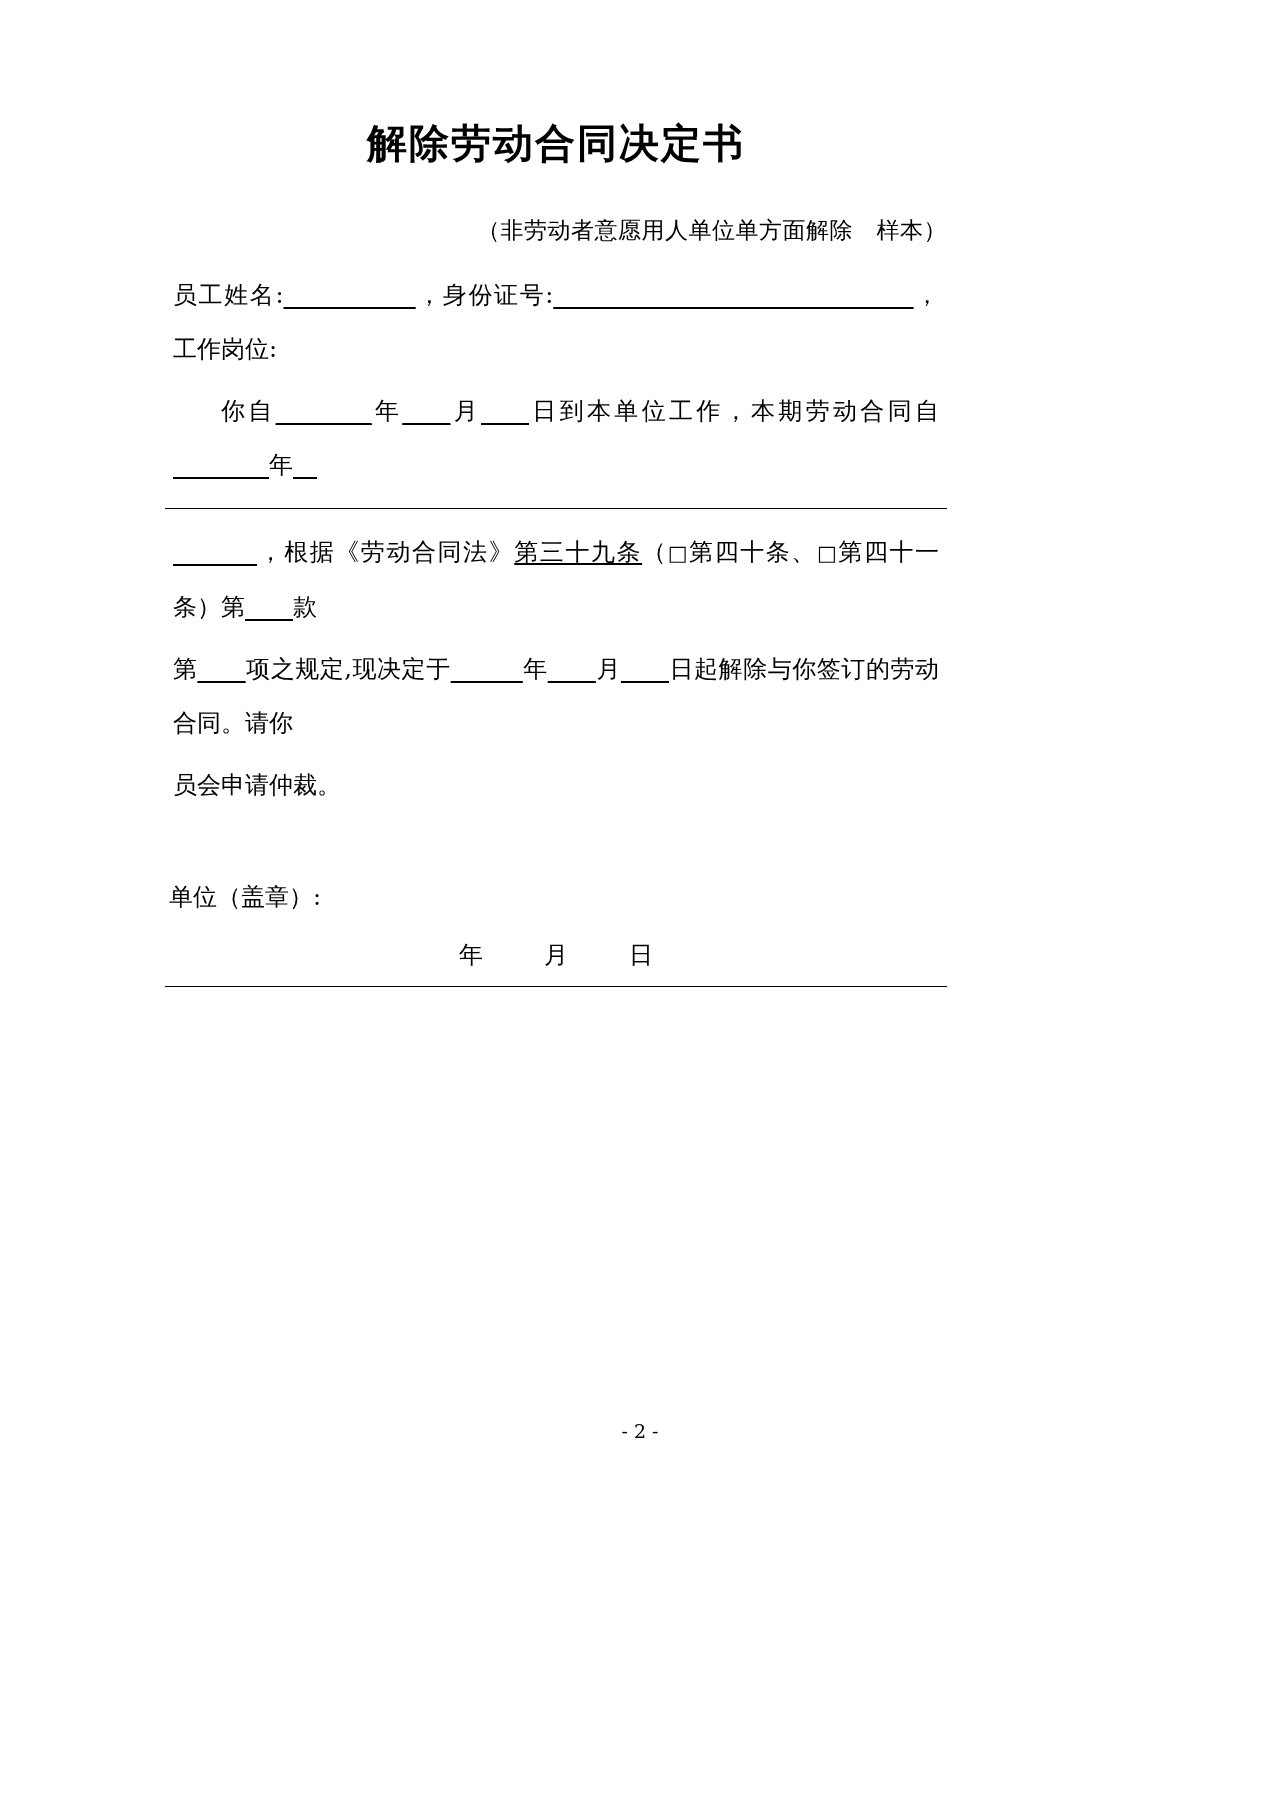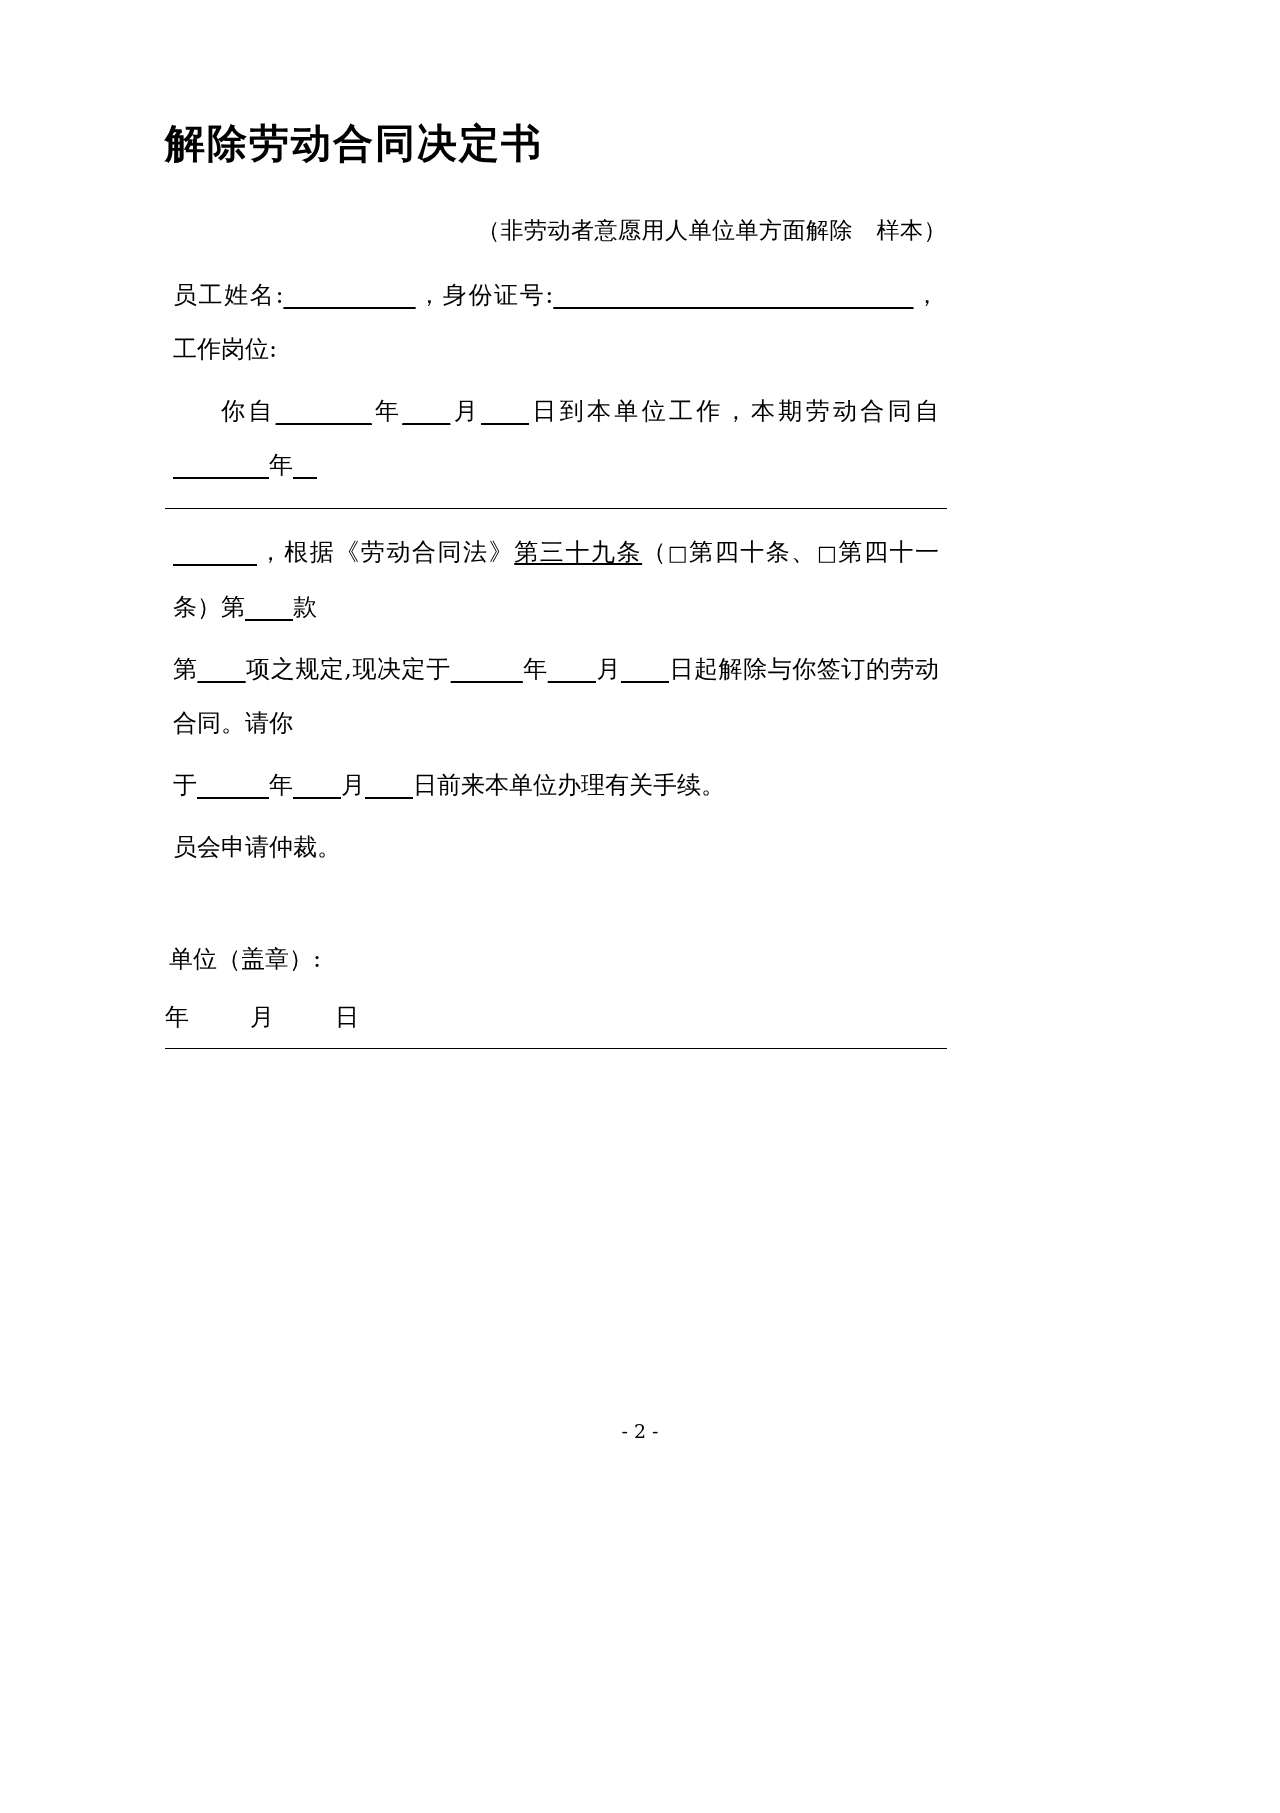"解除劳动合同决定书" .doc-title { text-align: none -> center }
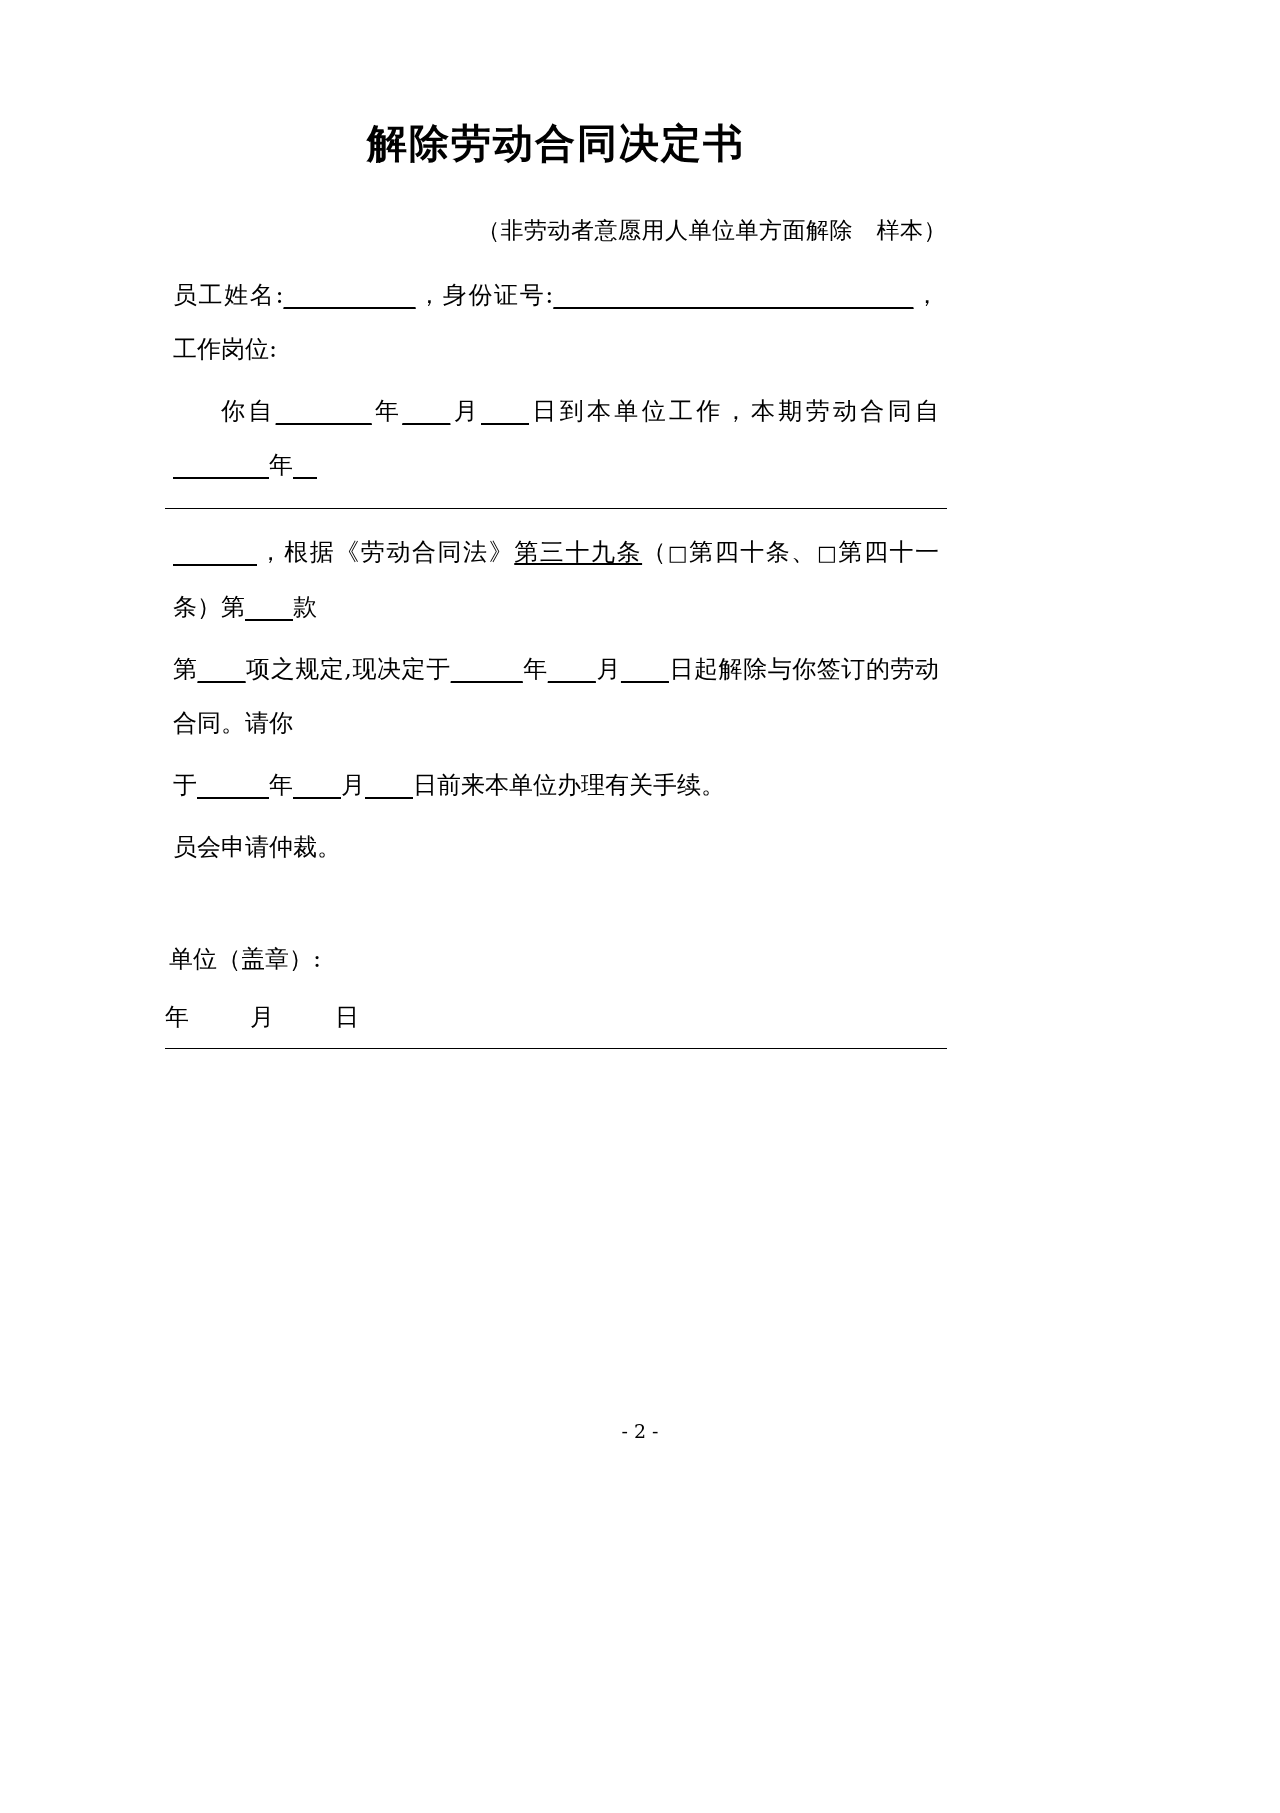"于______年____月____日前来本单位办理有关手续。" p.para { html: <p><span>于</span><span>______</span><span>年</span><span>____</span><span>月</span><span>____</span><span>日前来本单位办理有关手续。</span></p> -> none }
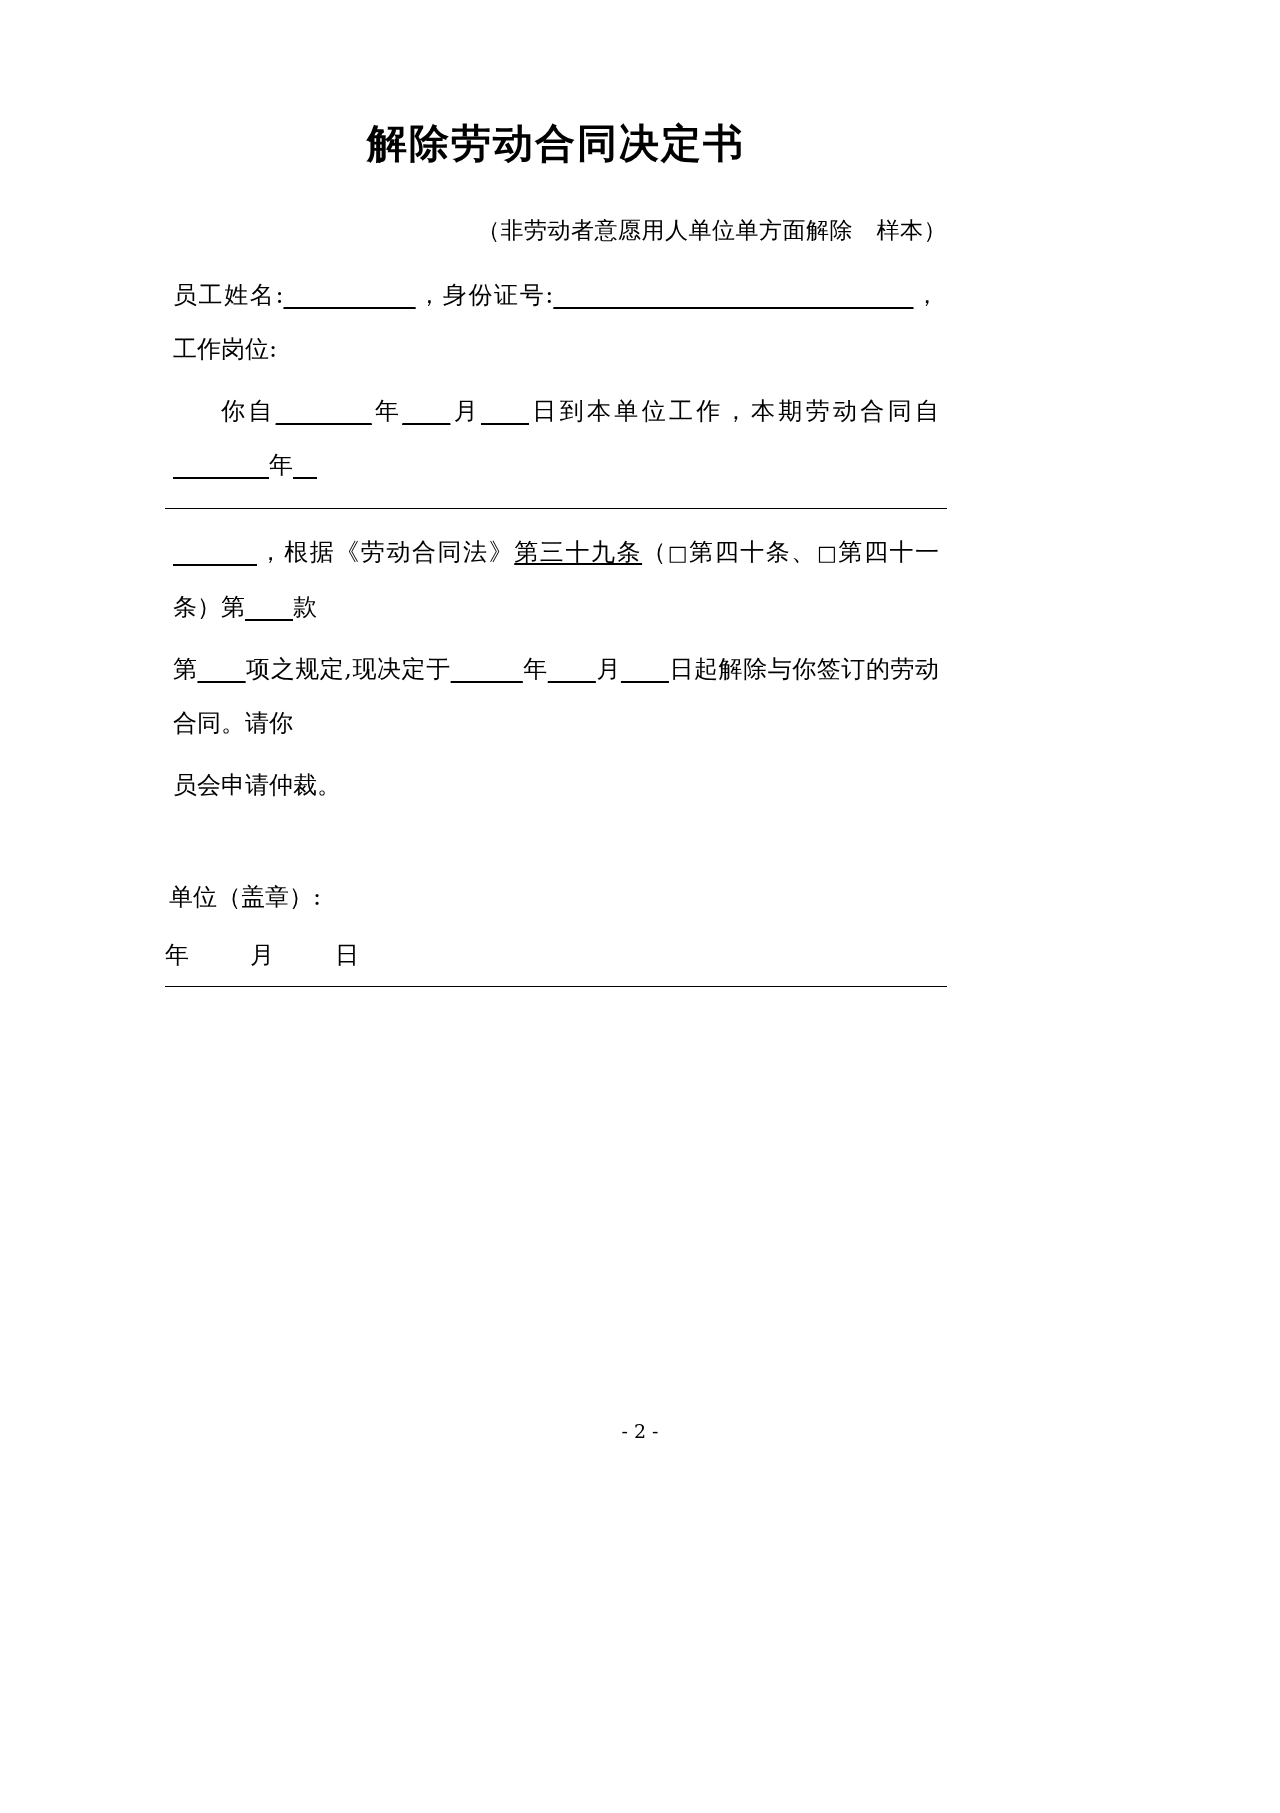"年 月 日" .sig-line-2 { text-align: none -> center }
